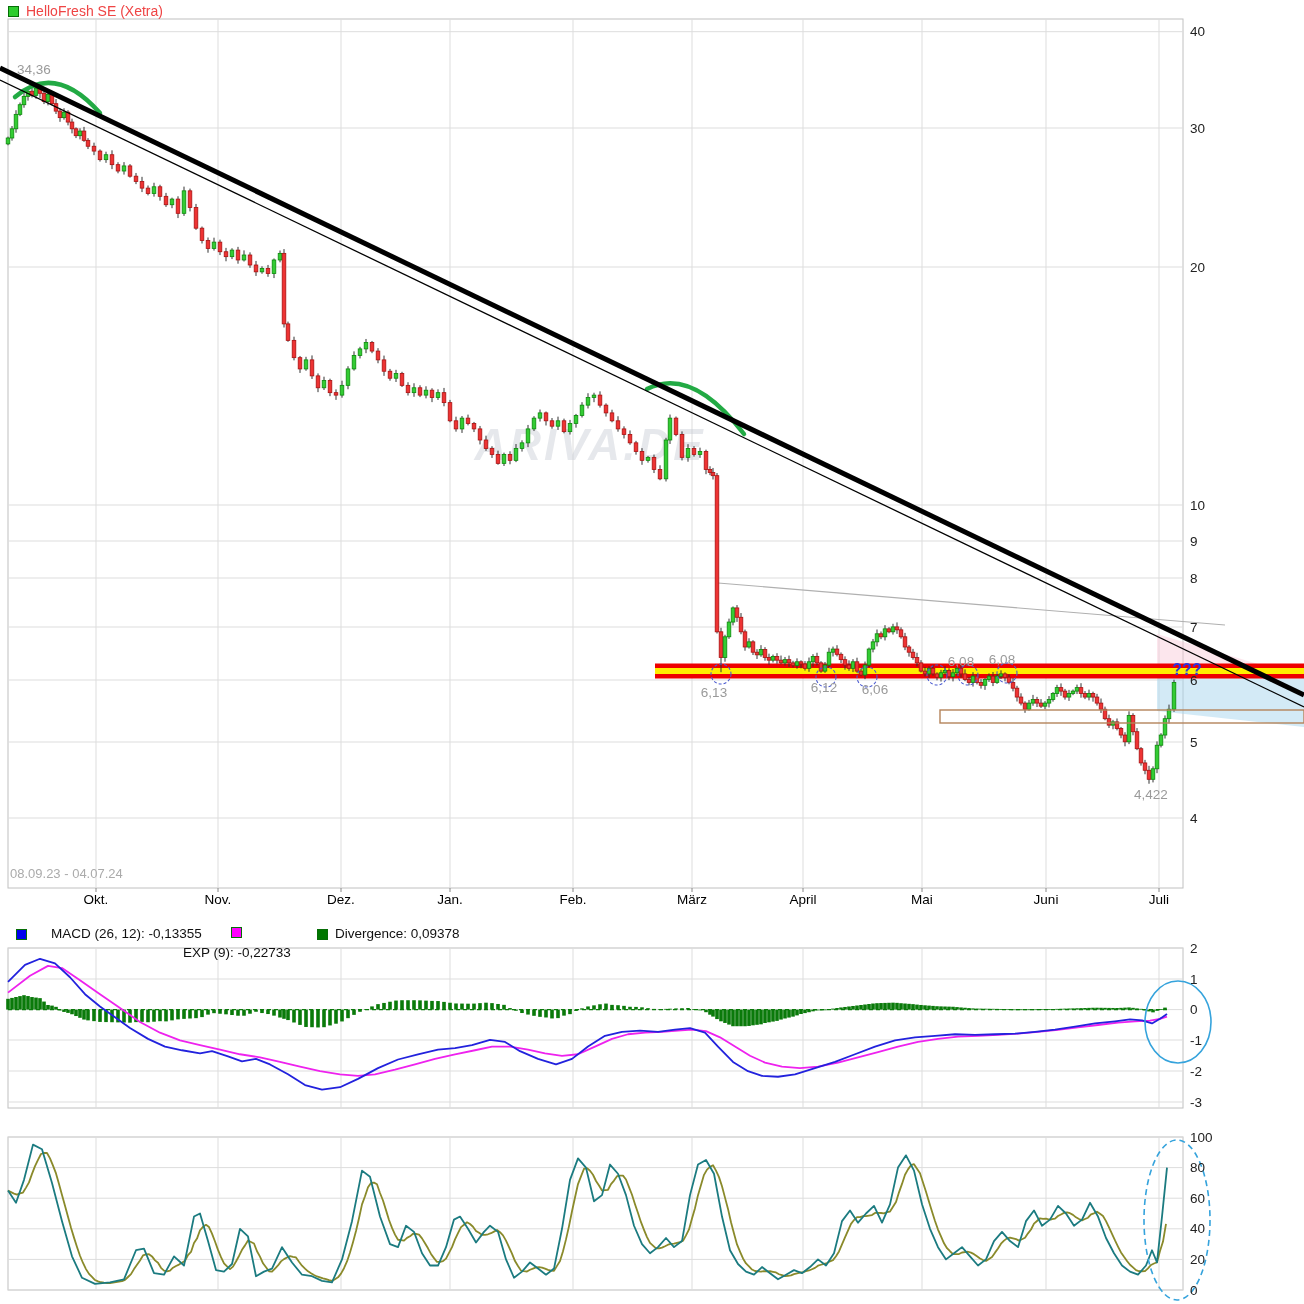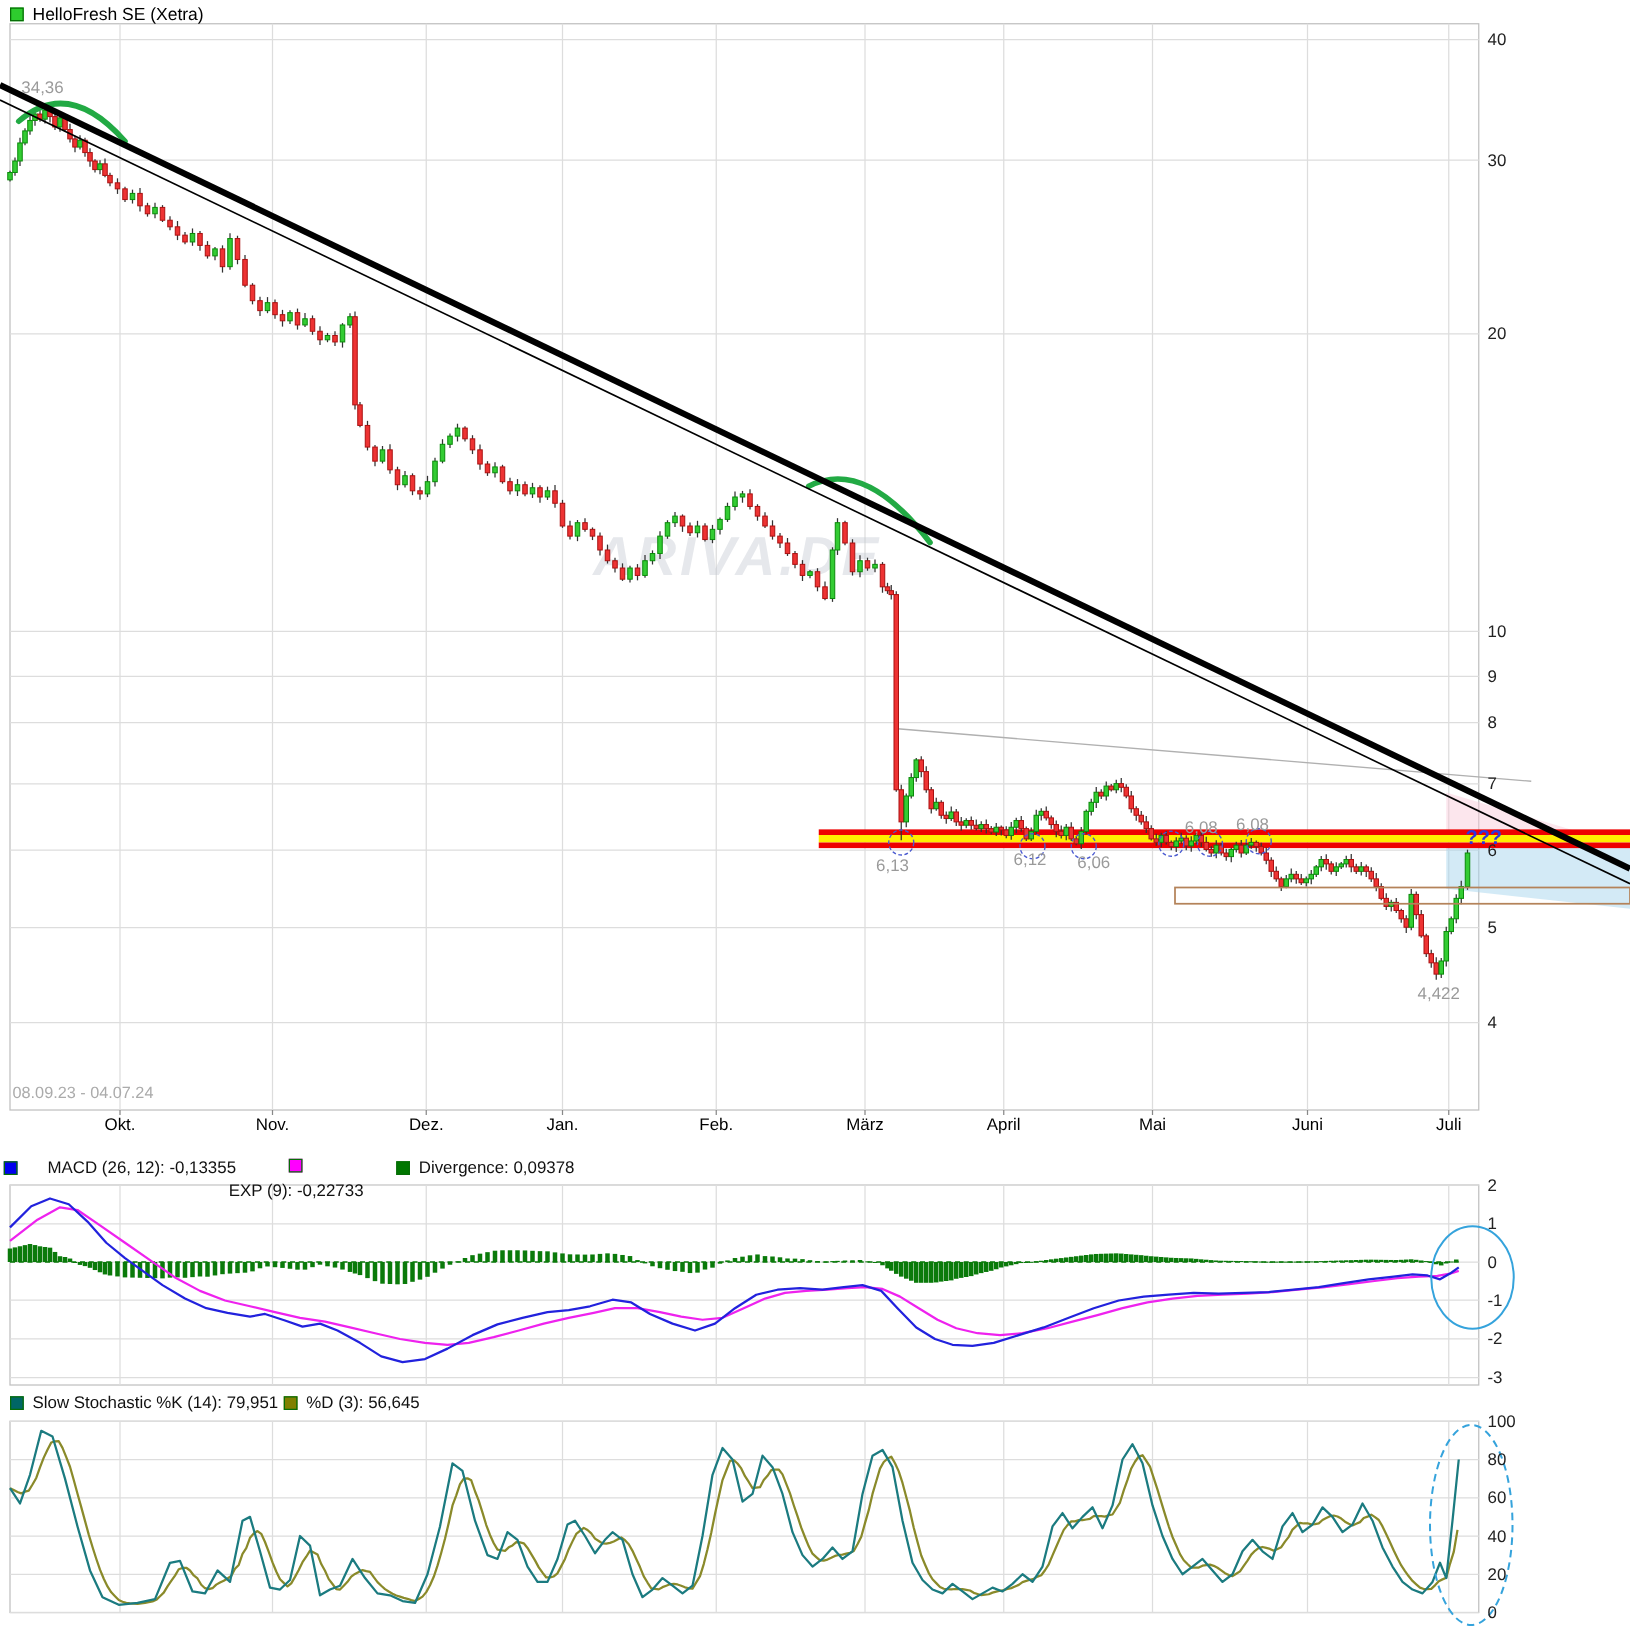"HelloFresh SE (Xetra)" .title-row { color: #000000 -> #ef4444 }
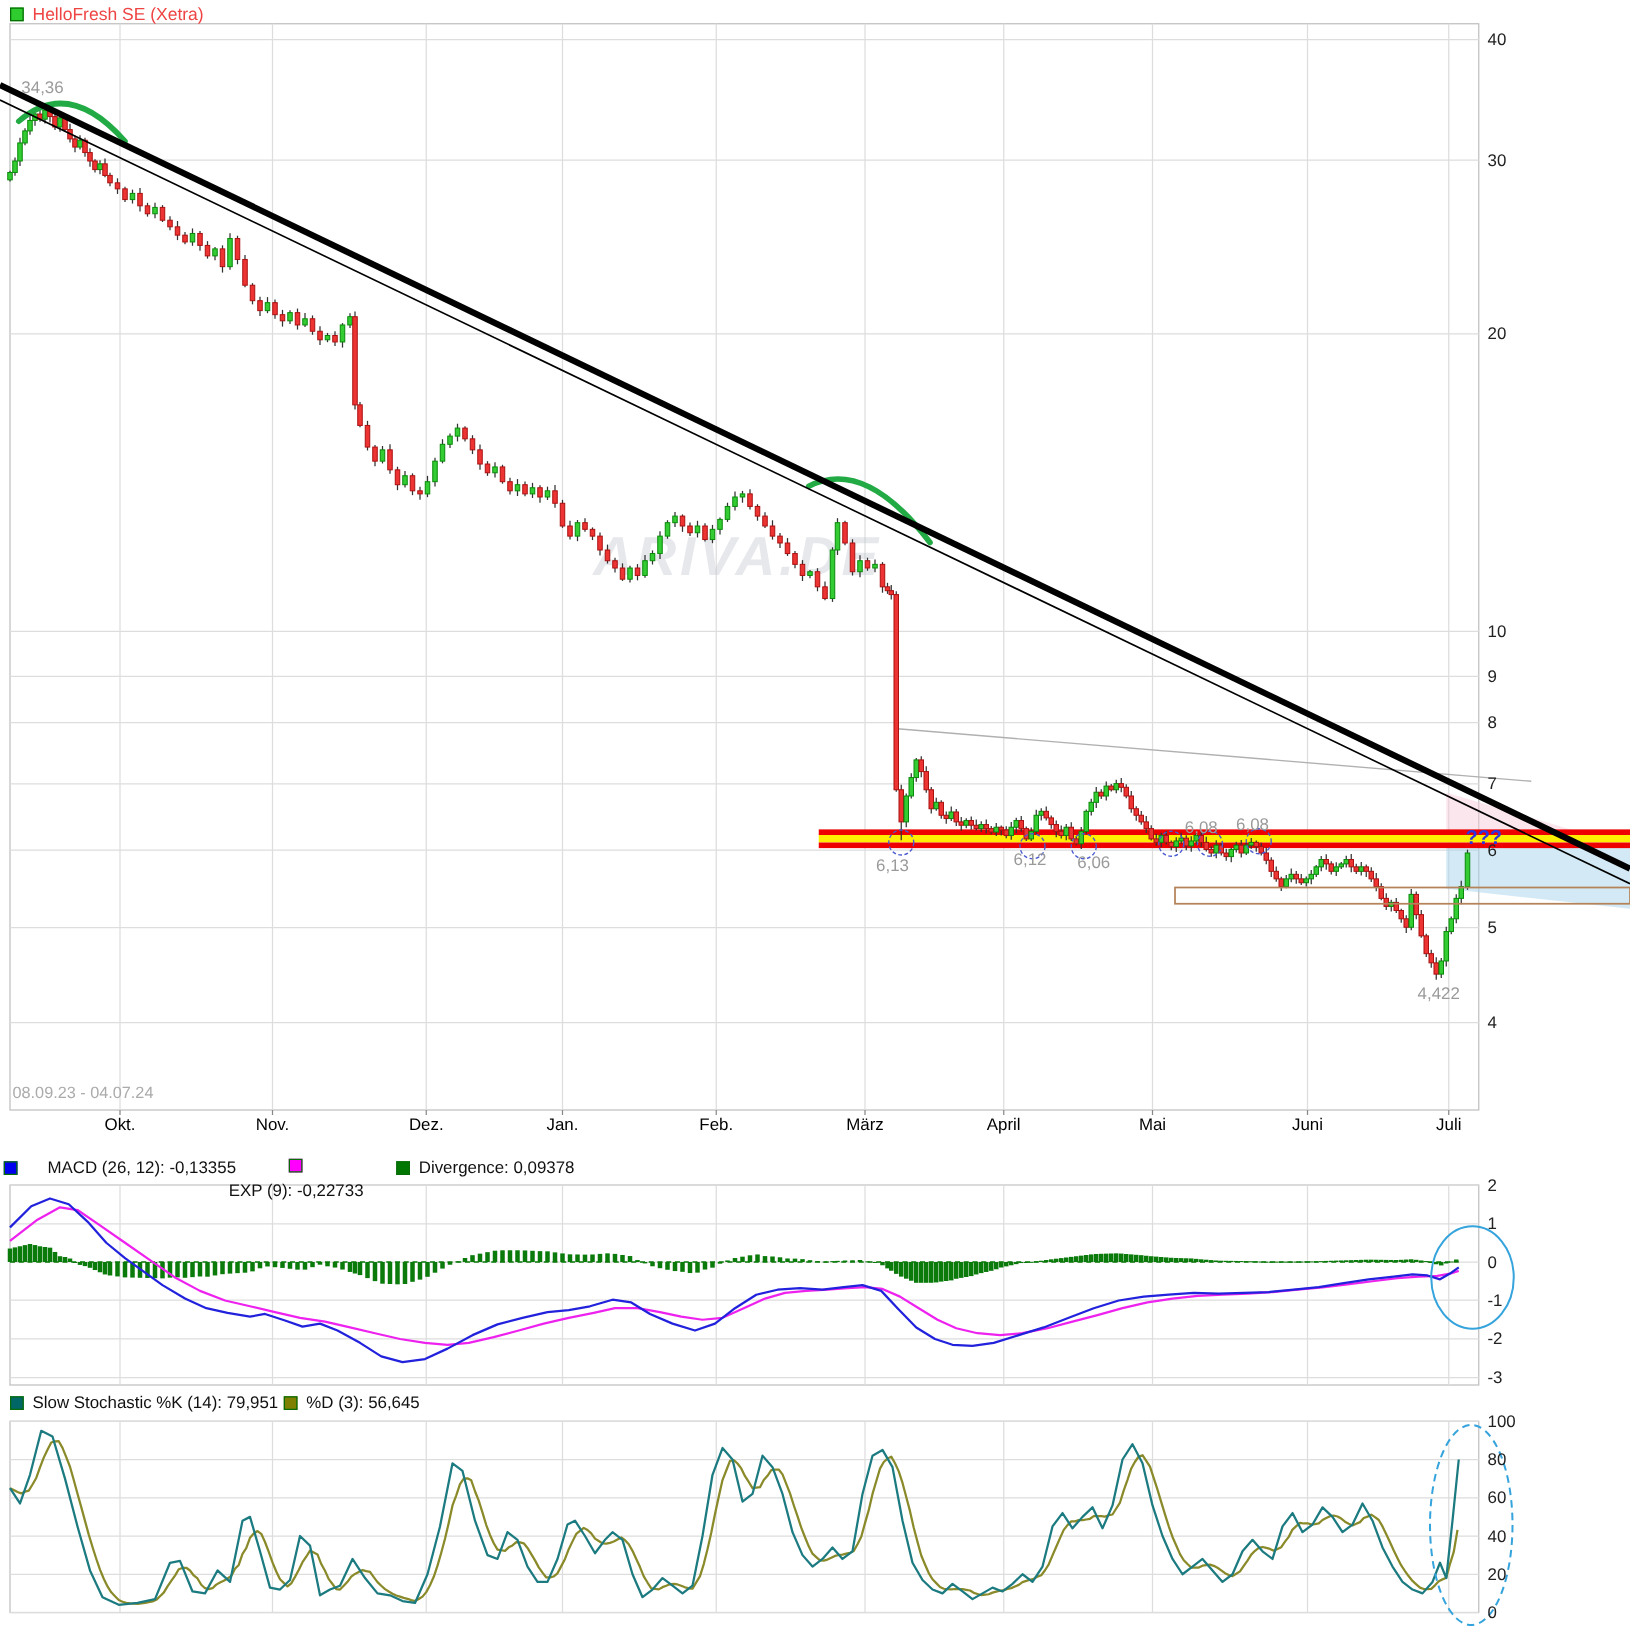"MACD (26, 12): -0,13355" span.legend-item { left: 3px -> 16px }
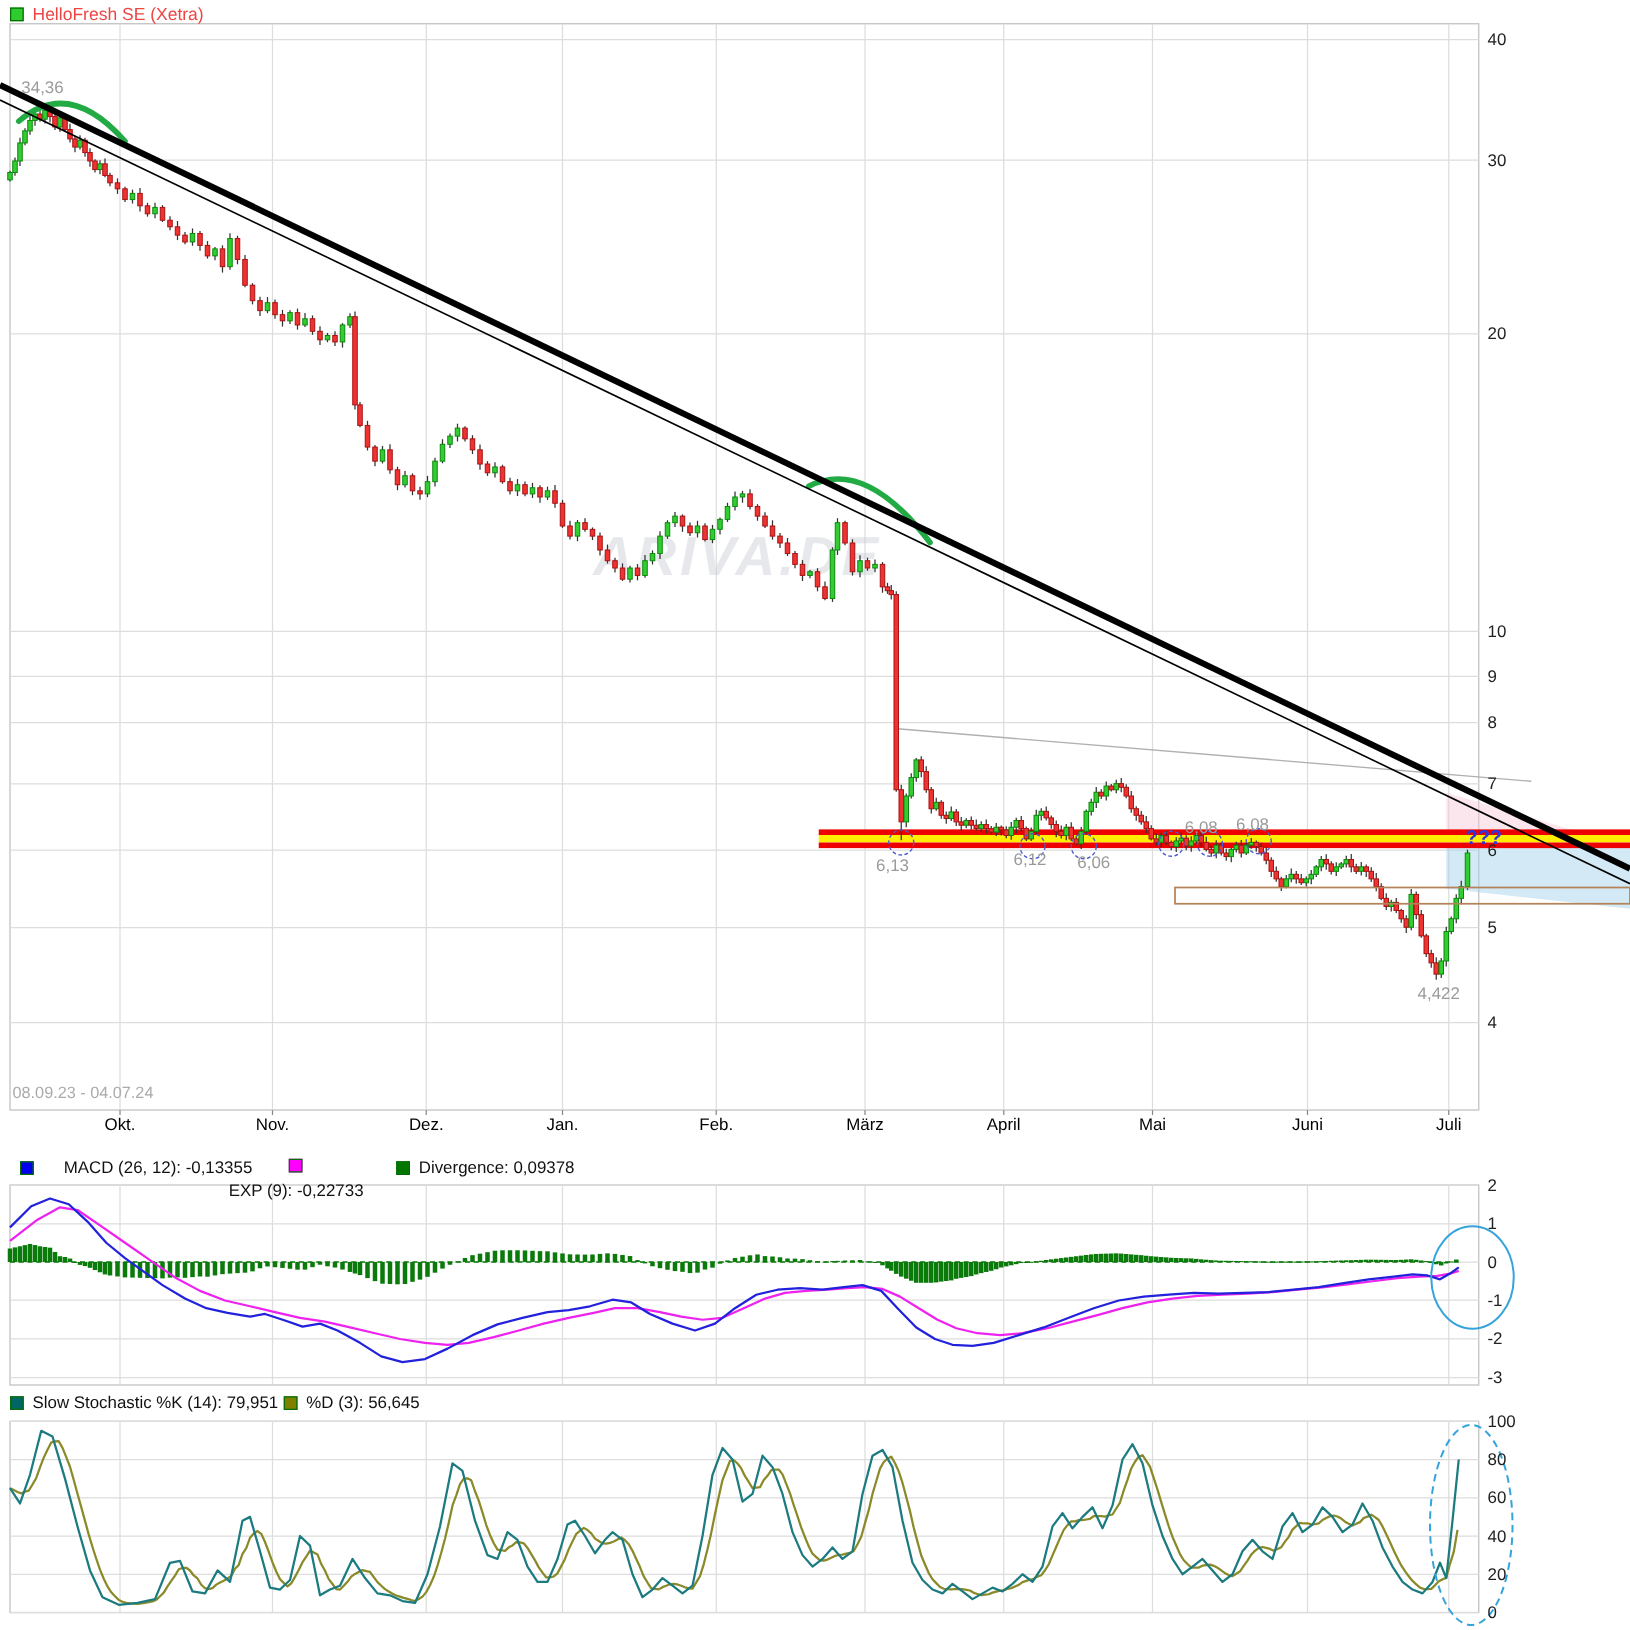"Slow Stochastic %K (14): 79,951" div.legend-row { html: <div> <span> <span></span> <span>Slow Stochastic %K (14): 79,951</span> </span> <span> <span></span> <span>%D (3): 56,645</span> </span> </div> -> none }
